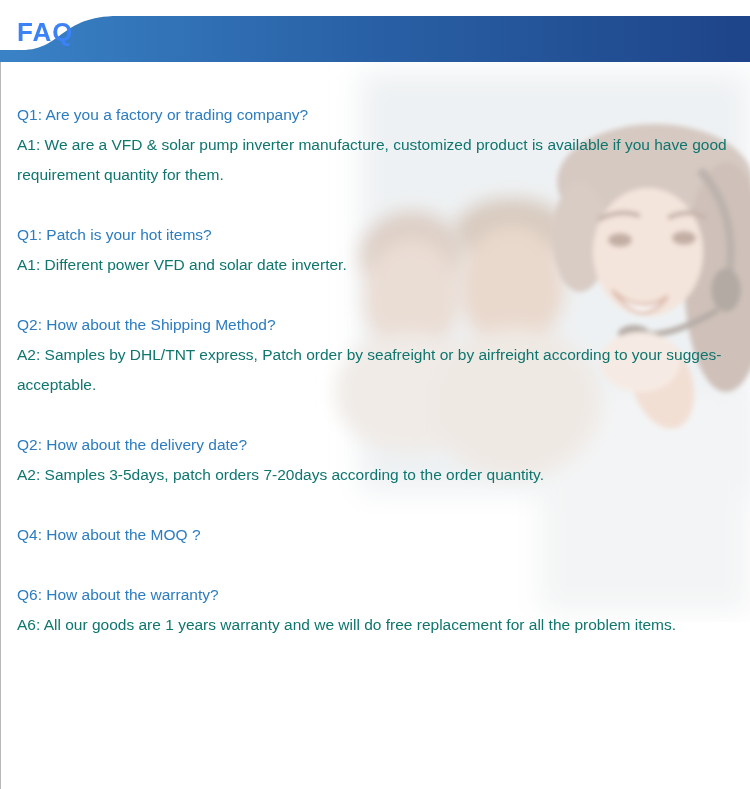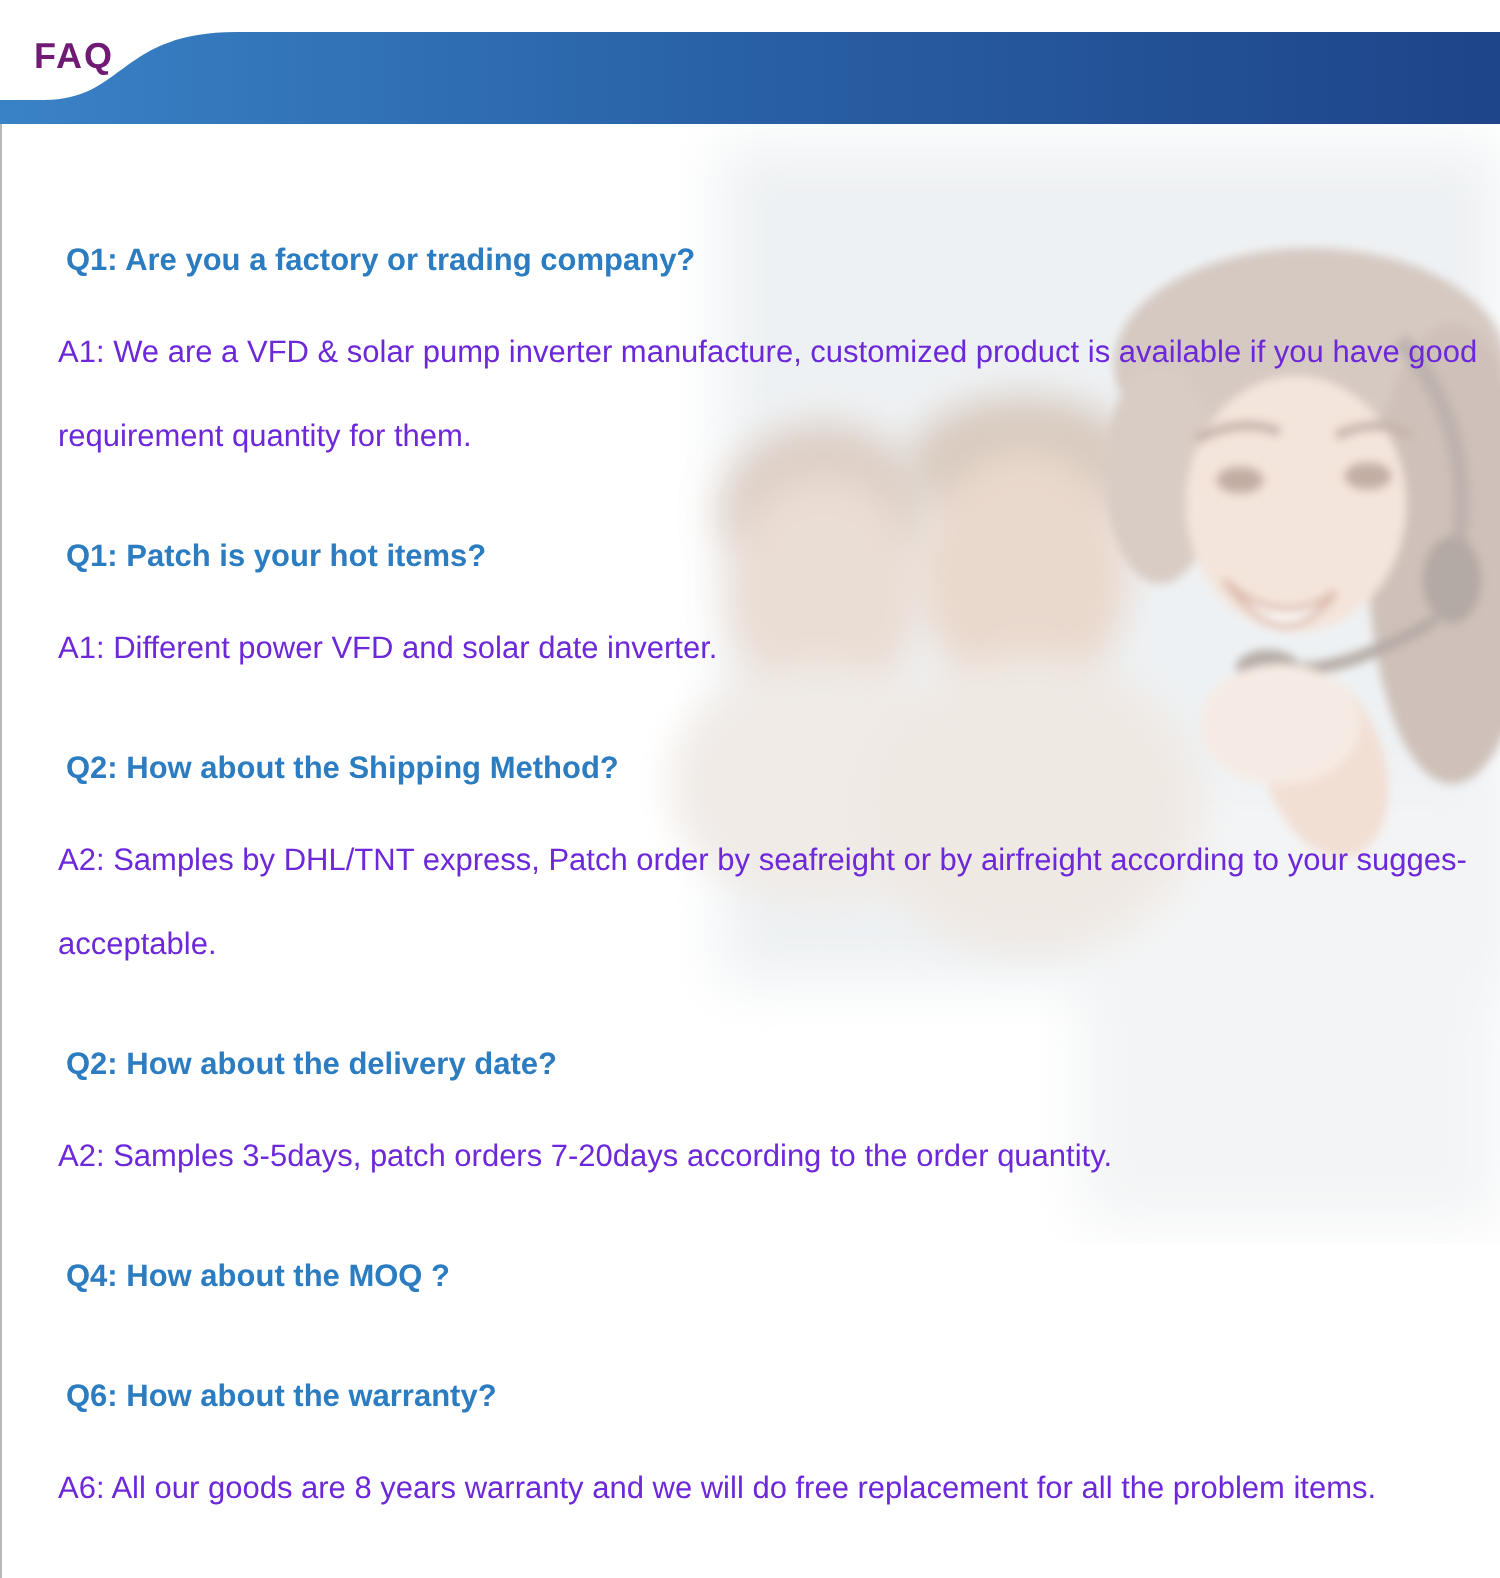"FAQ" .faq-title { color: #701a75 -> #3b82f6; font-size: 18px -> 26px }
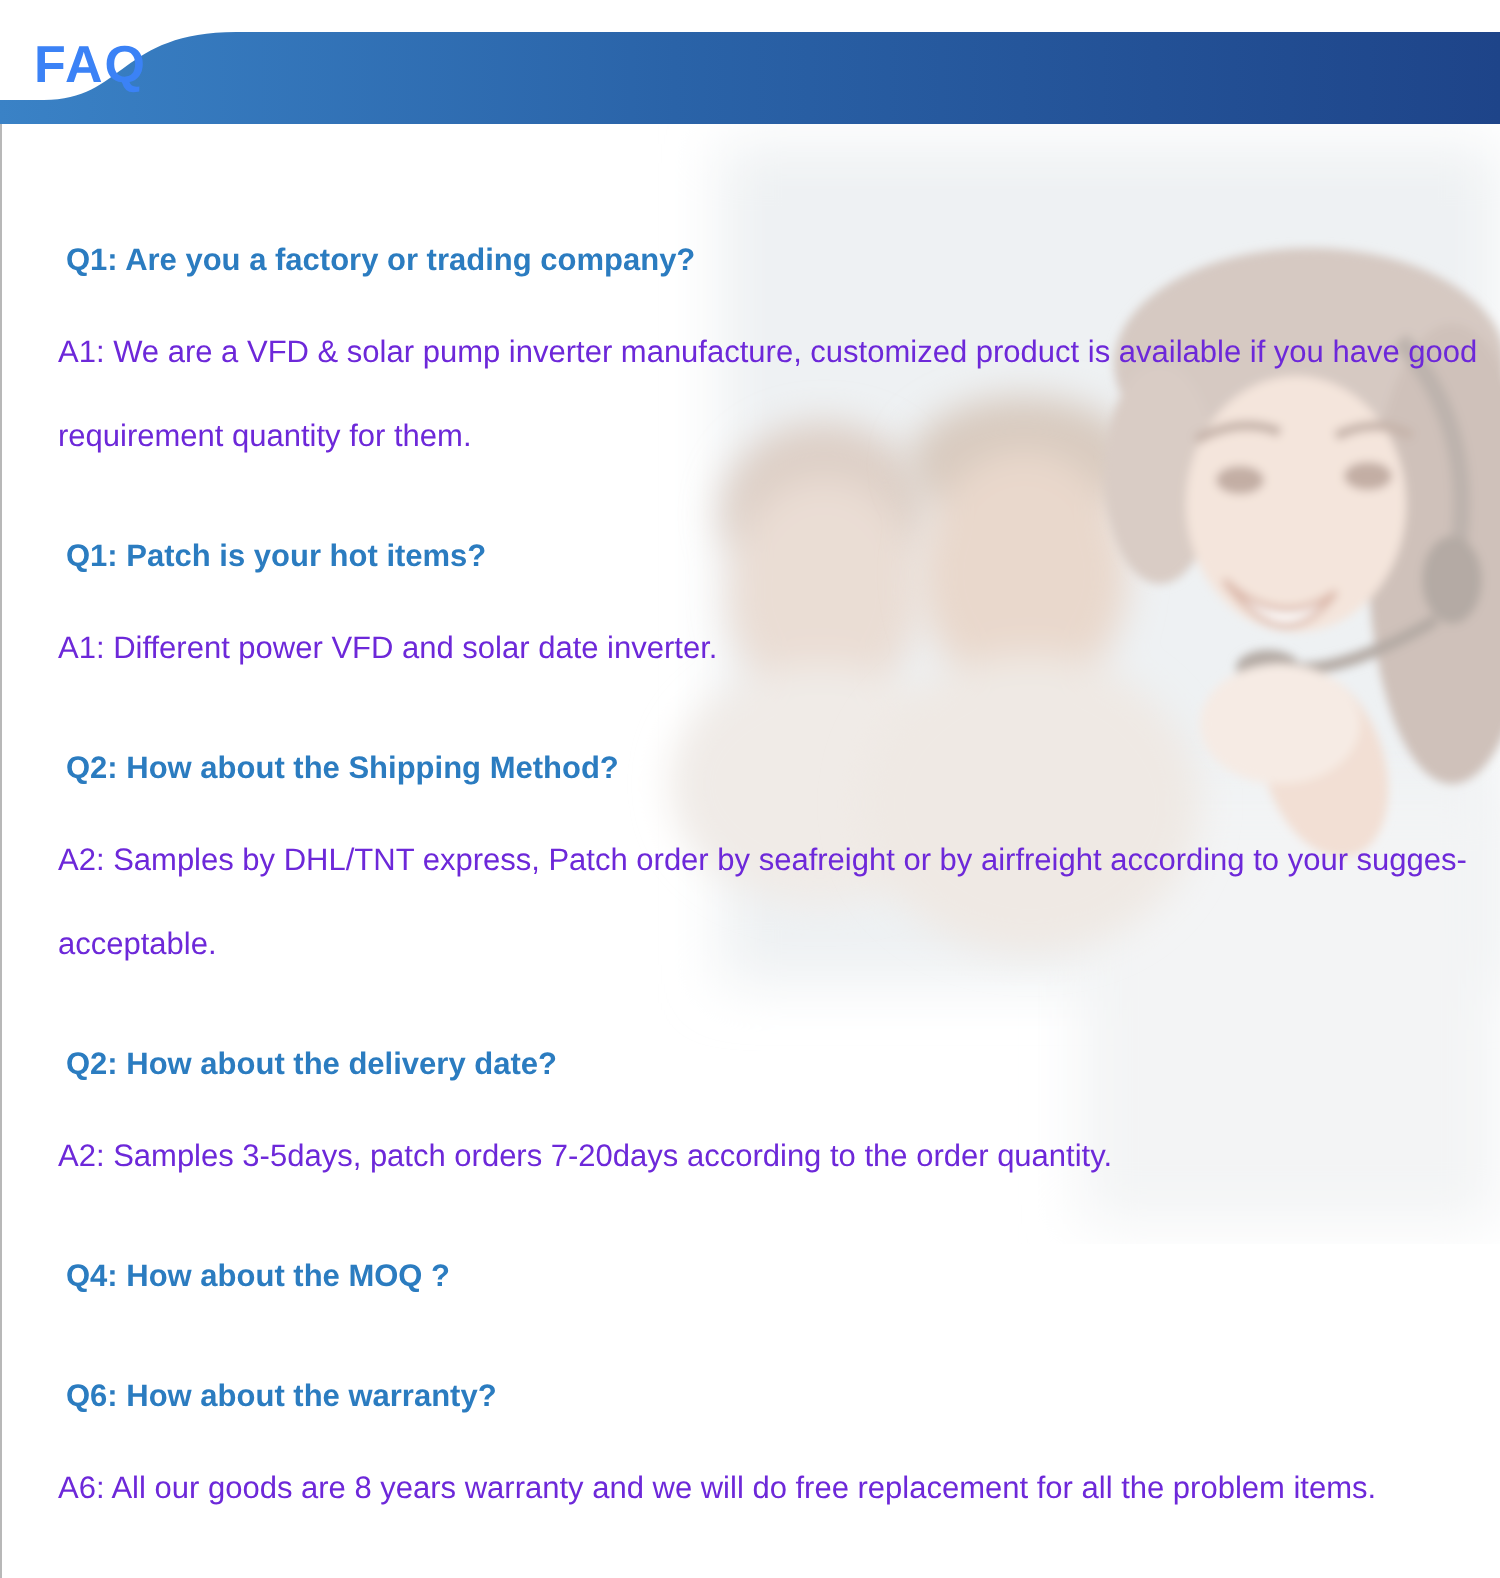"Q1: Are you a factory" .q { font-weight: bold -> normal; margin: 16px -> 0 }
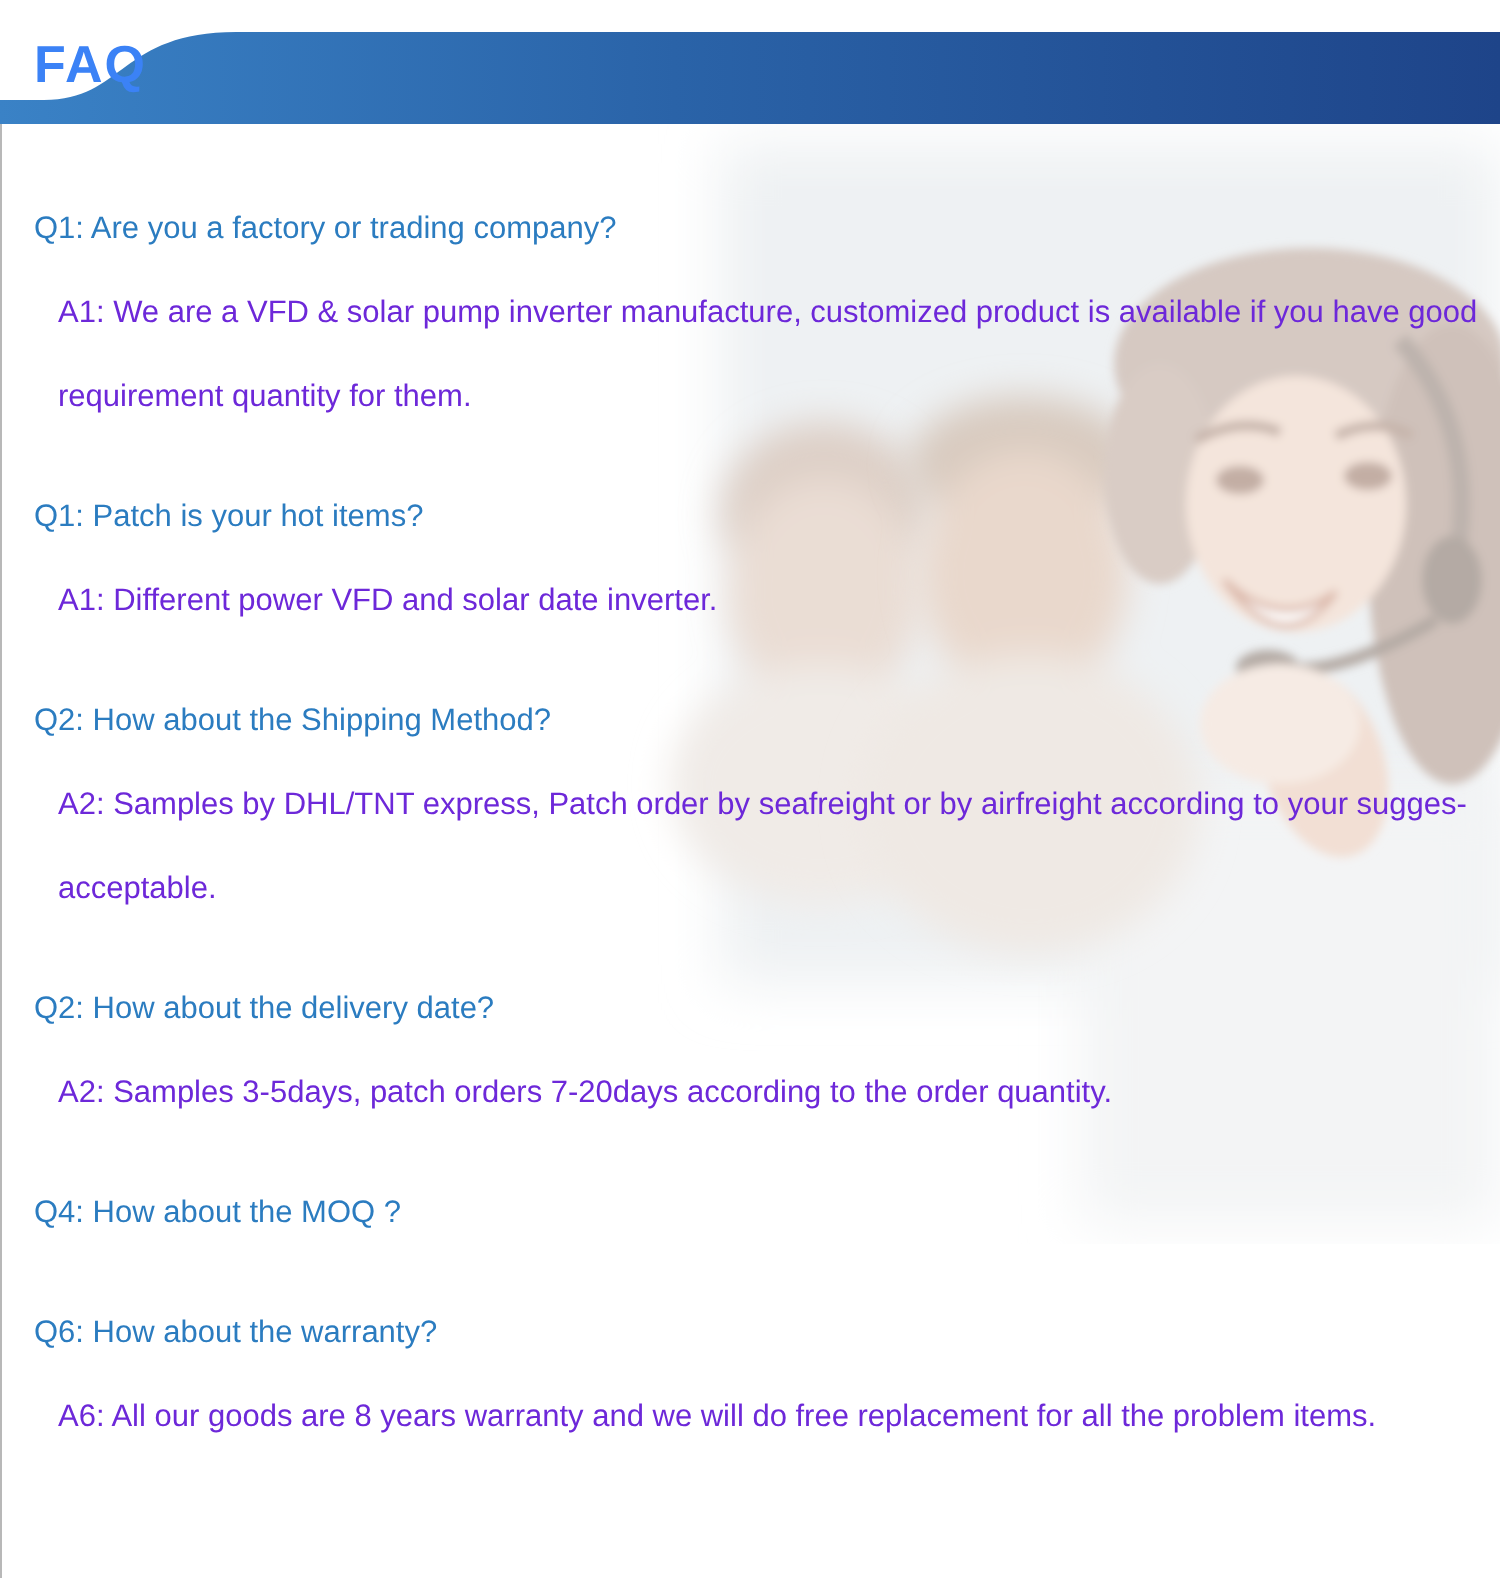"A1: We are a VFD" .a { color: #6d28d9 -> #0f766e; margin: 12px -> 0 }
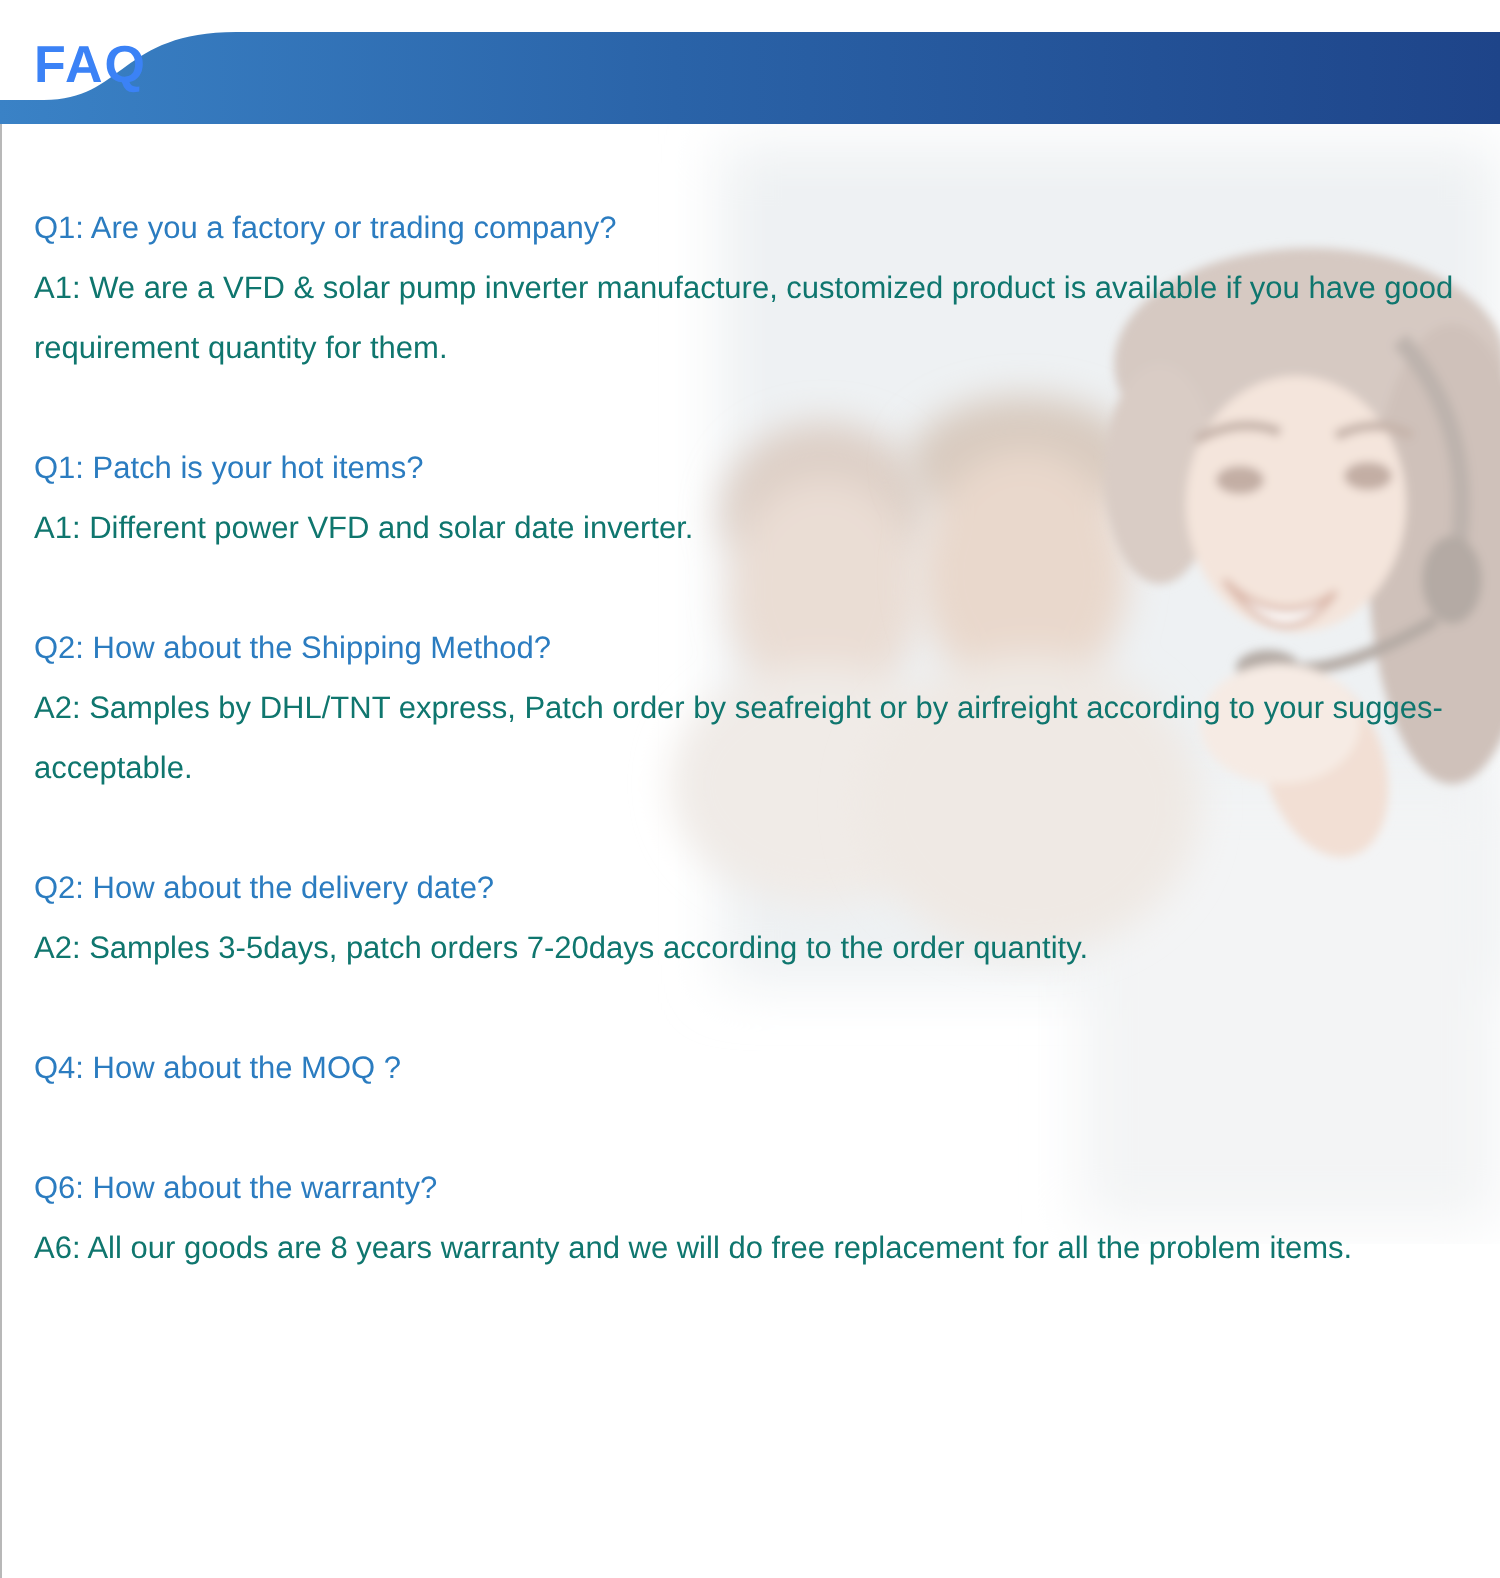"A6: All our goods are" p.a { text: 8 -> 1 }
